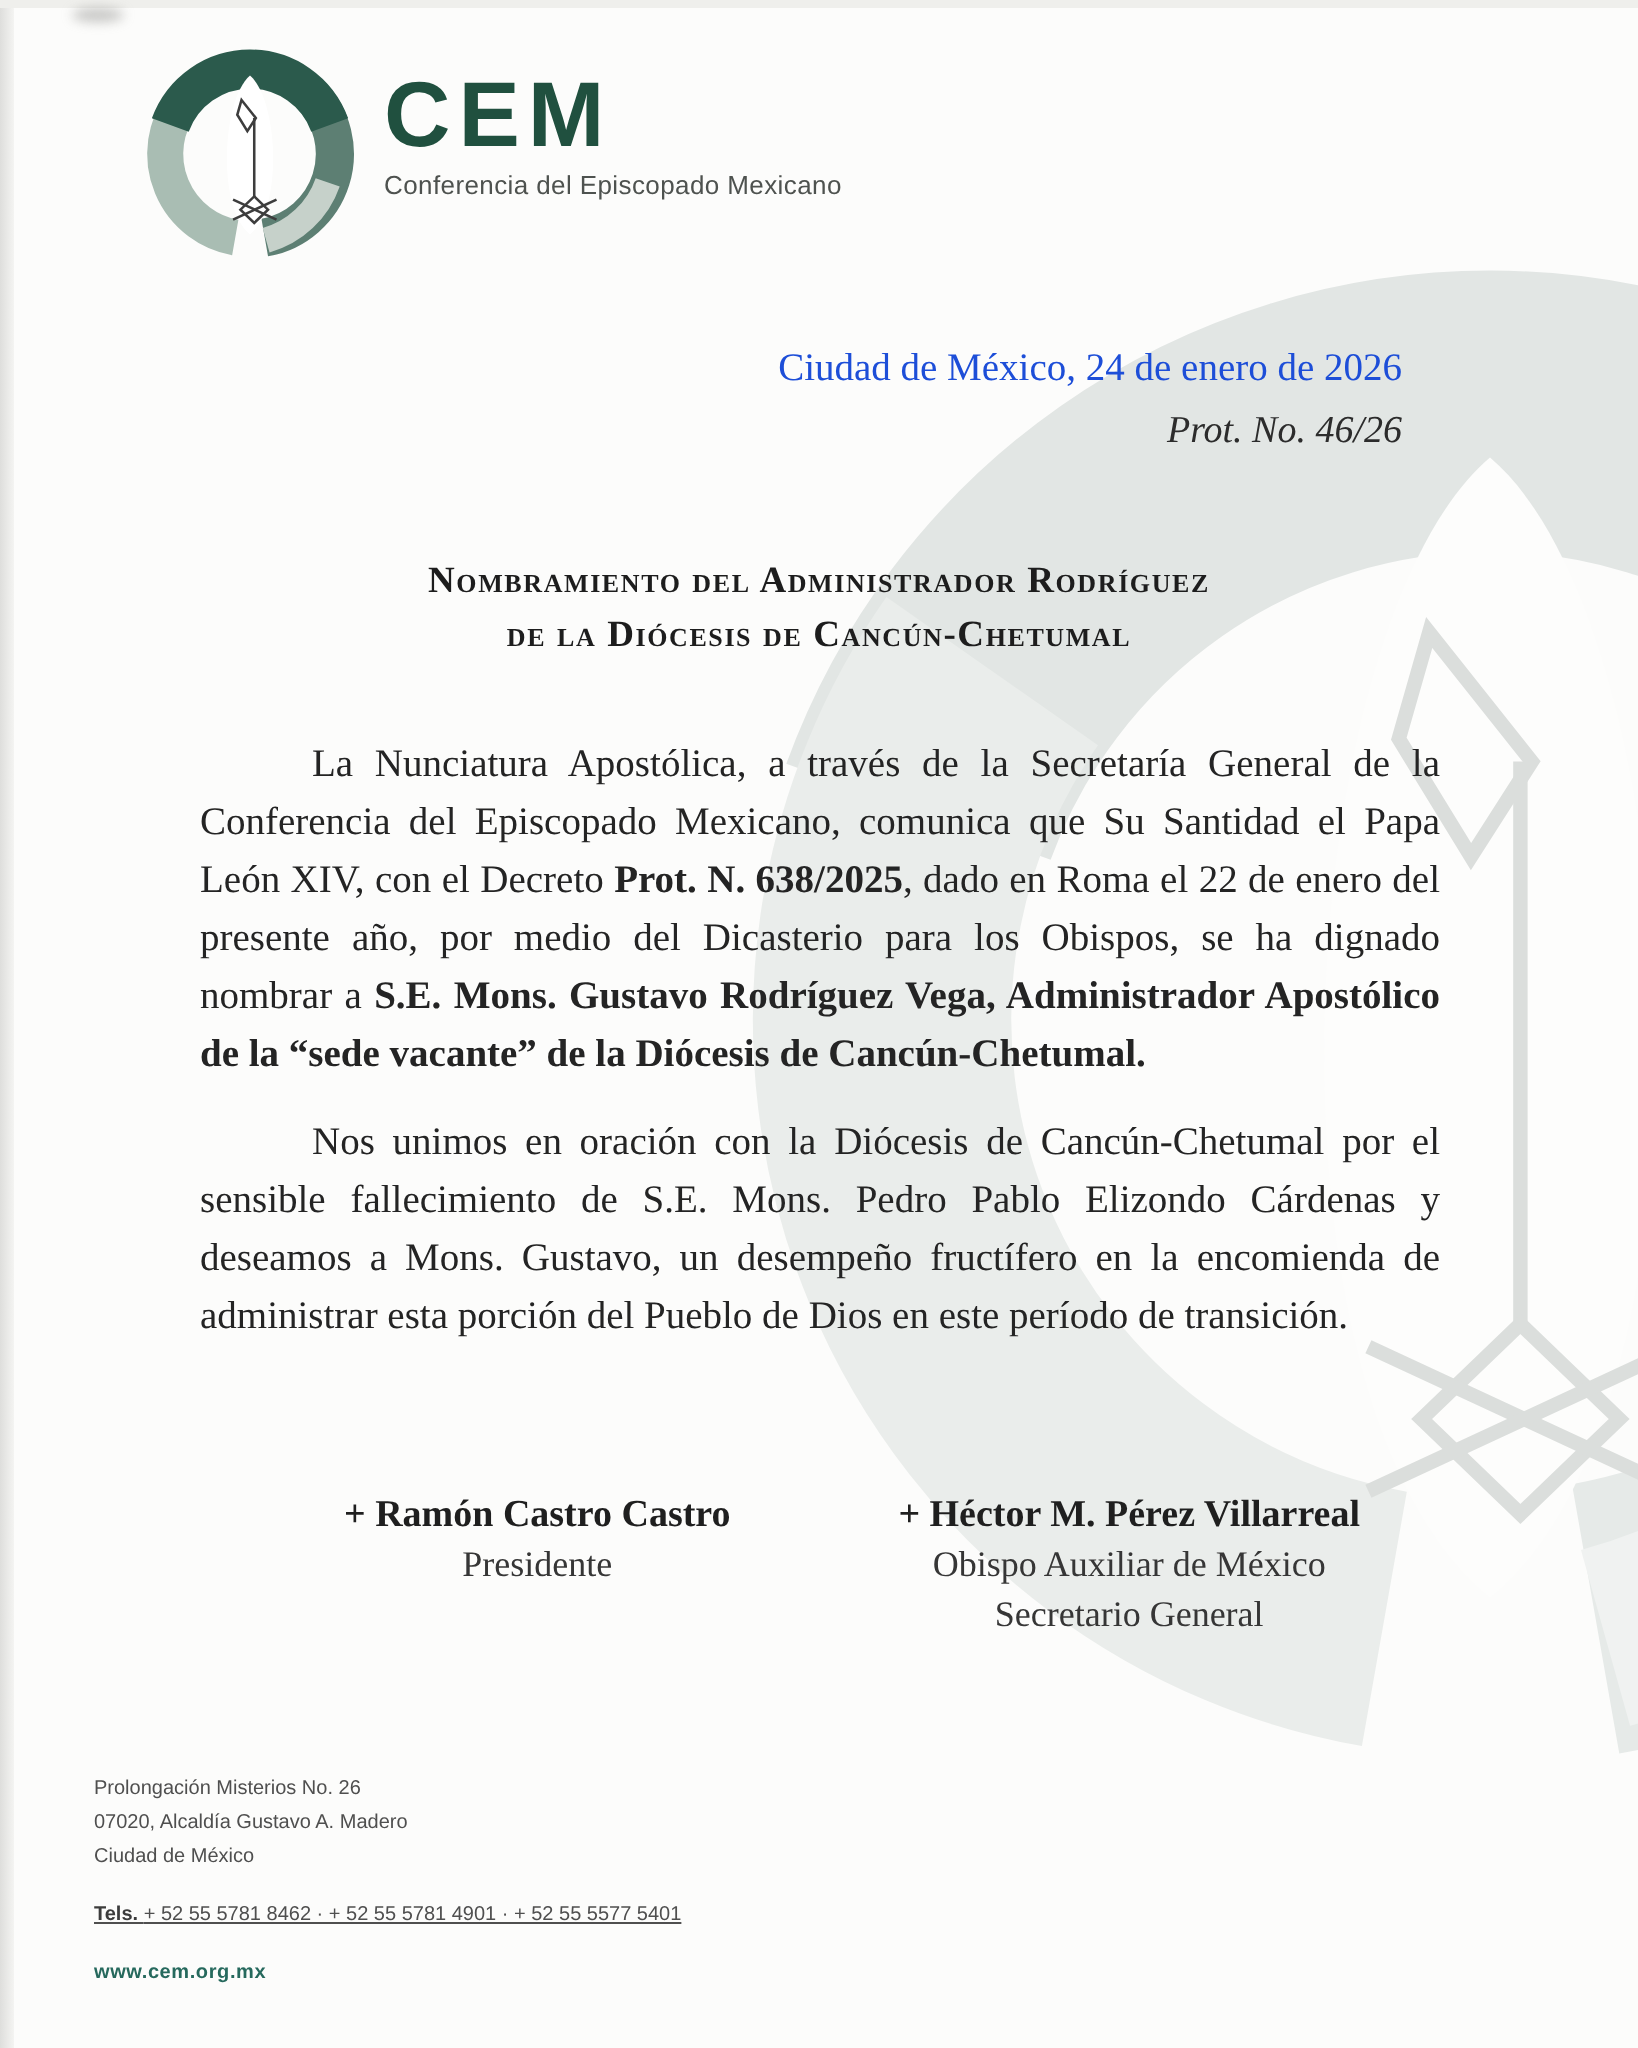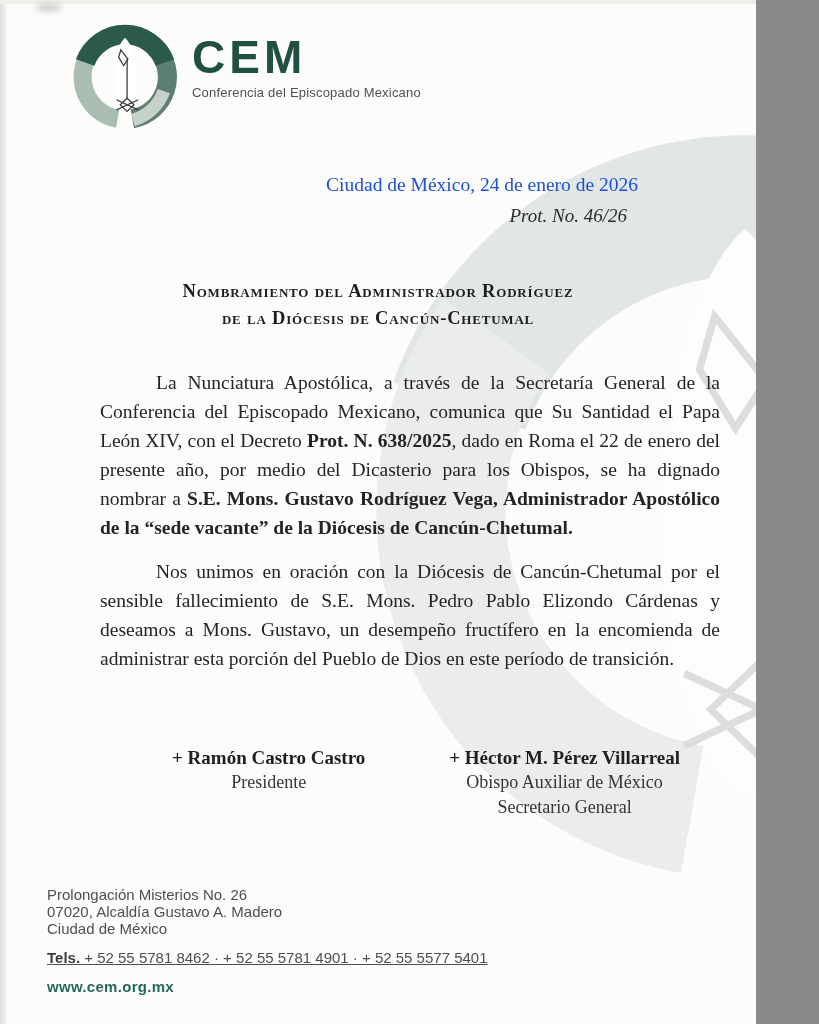"CEM" .page { width: 756px -> 819px }
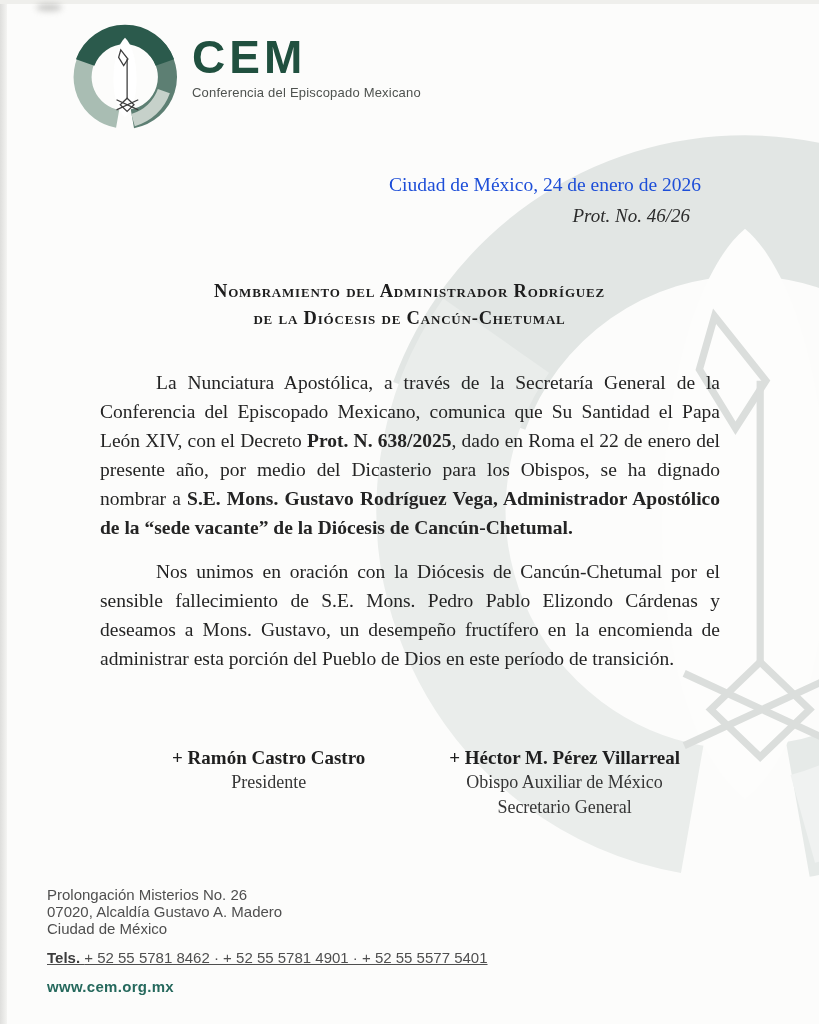"Prot. No. 46/26" .protocol { margin-right: 11px -> 0 }
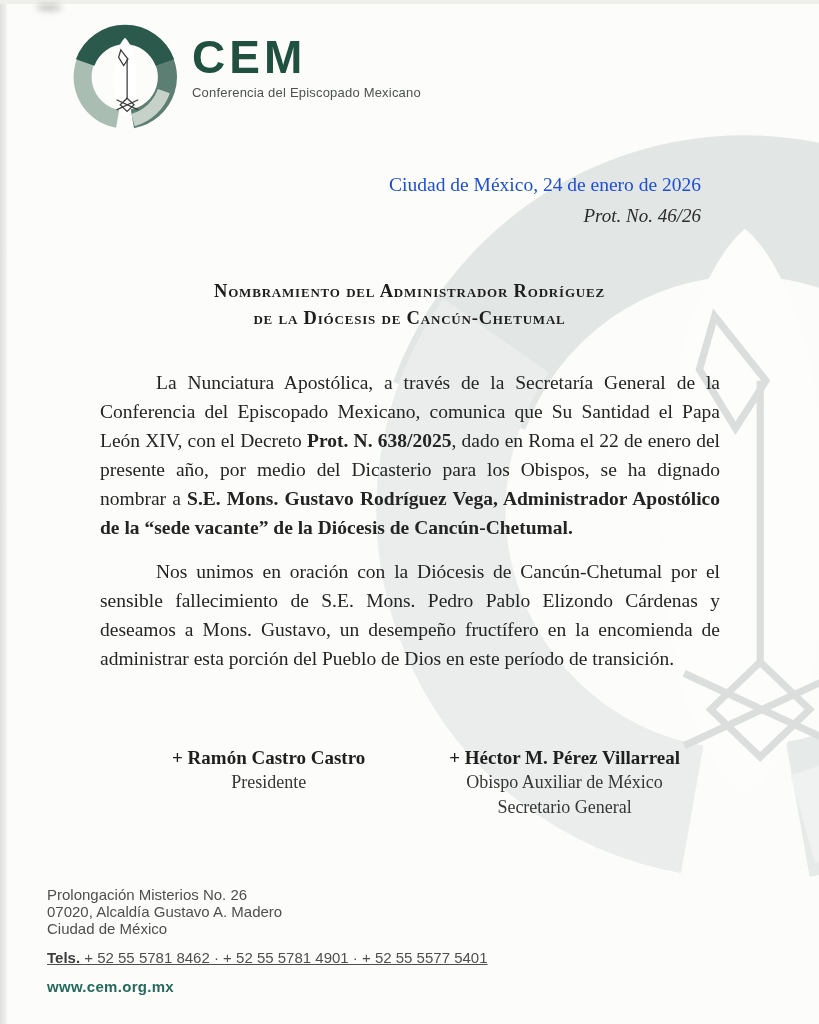"Prolongación Misterios No. 26" .footer { font-size: 15px -> 10px }
